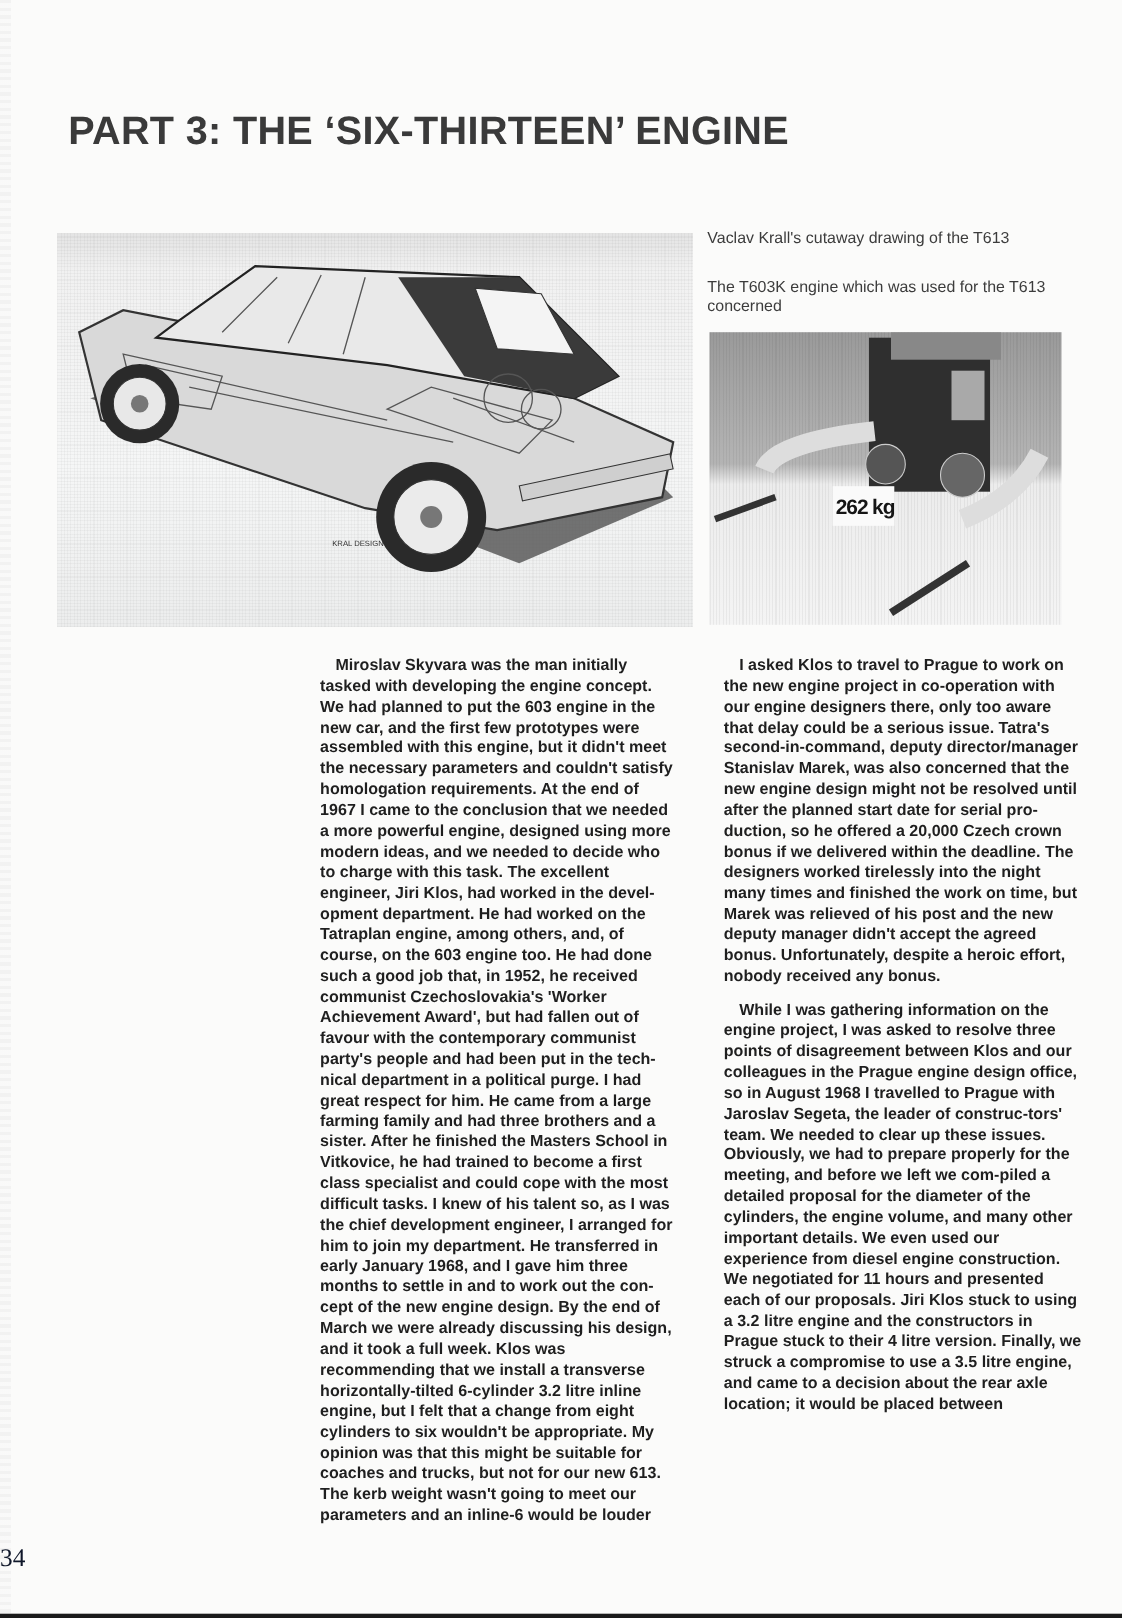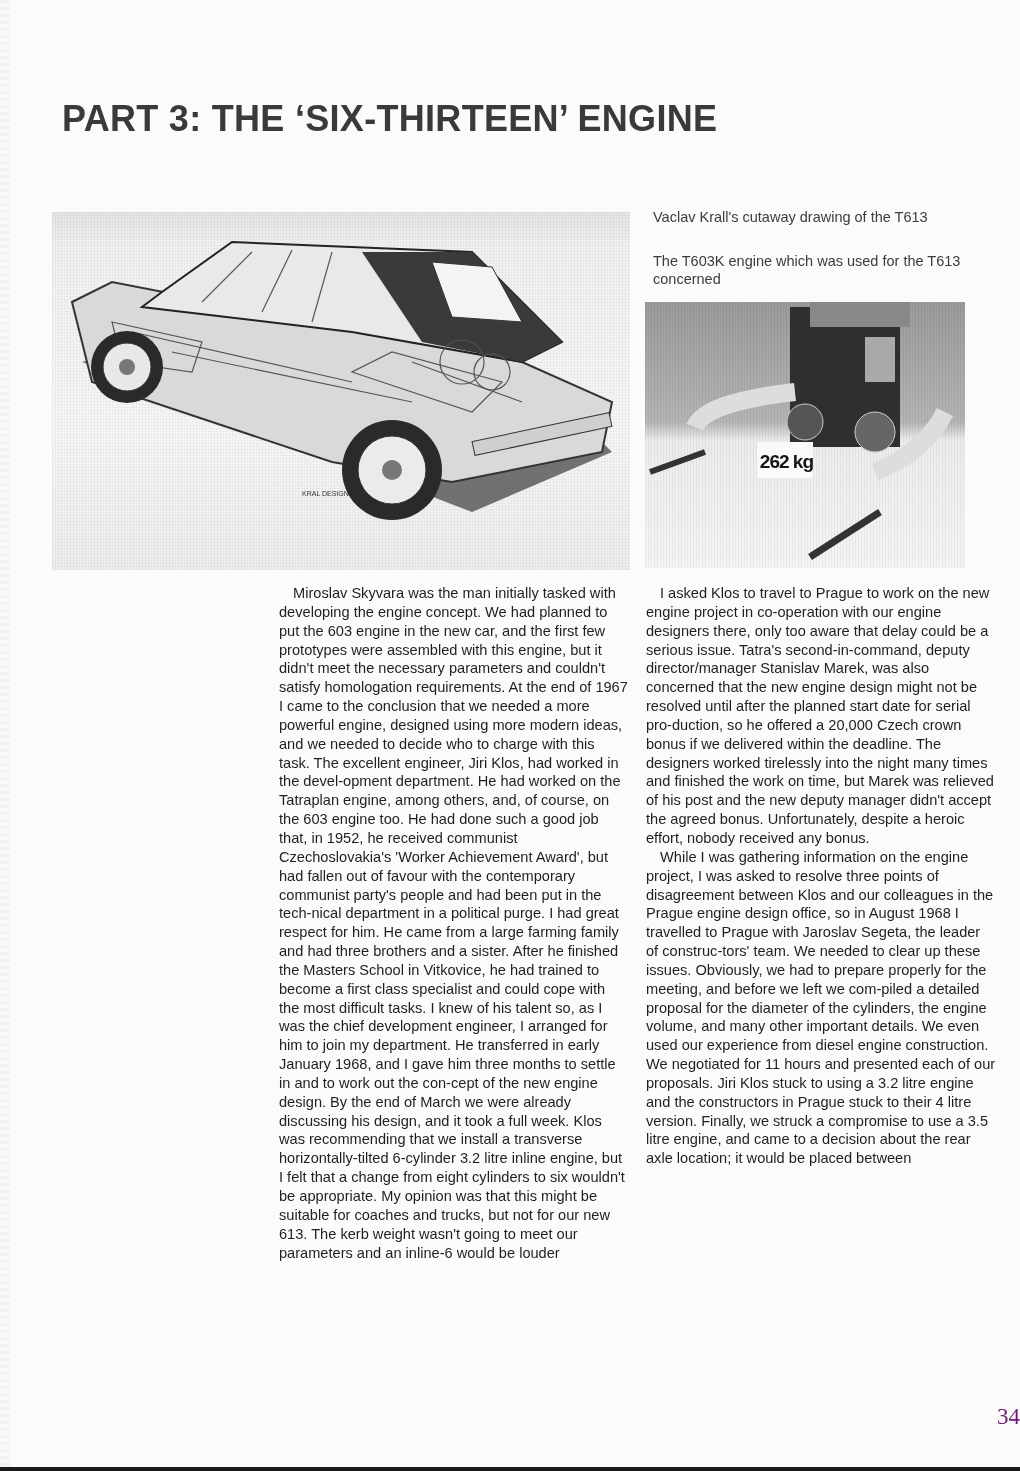"Vaclav Krall's cutaway drawing of" .caption { margin-left: 10px -> none }
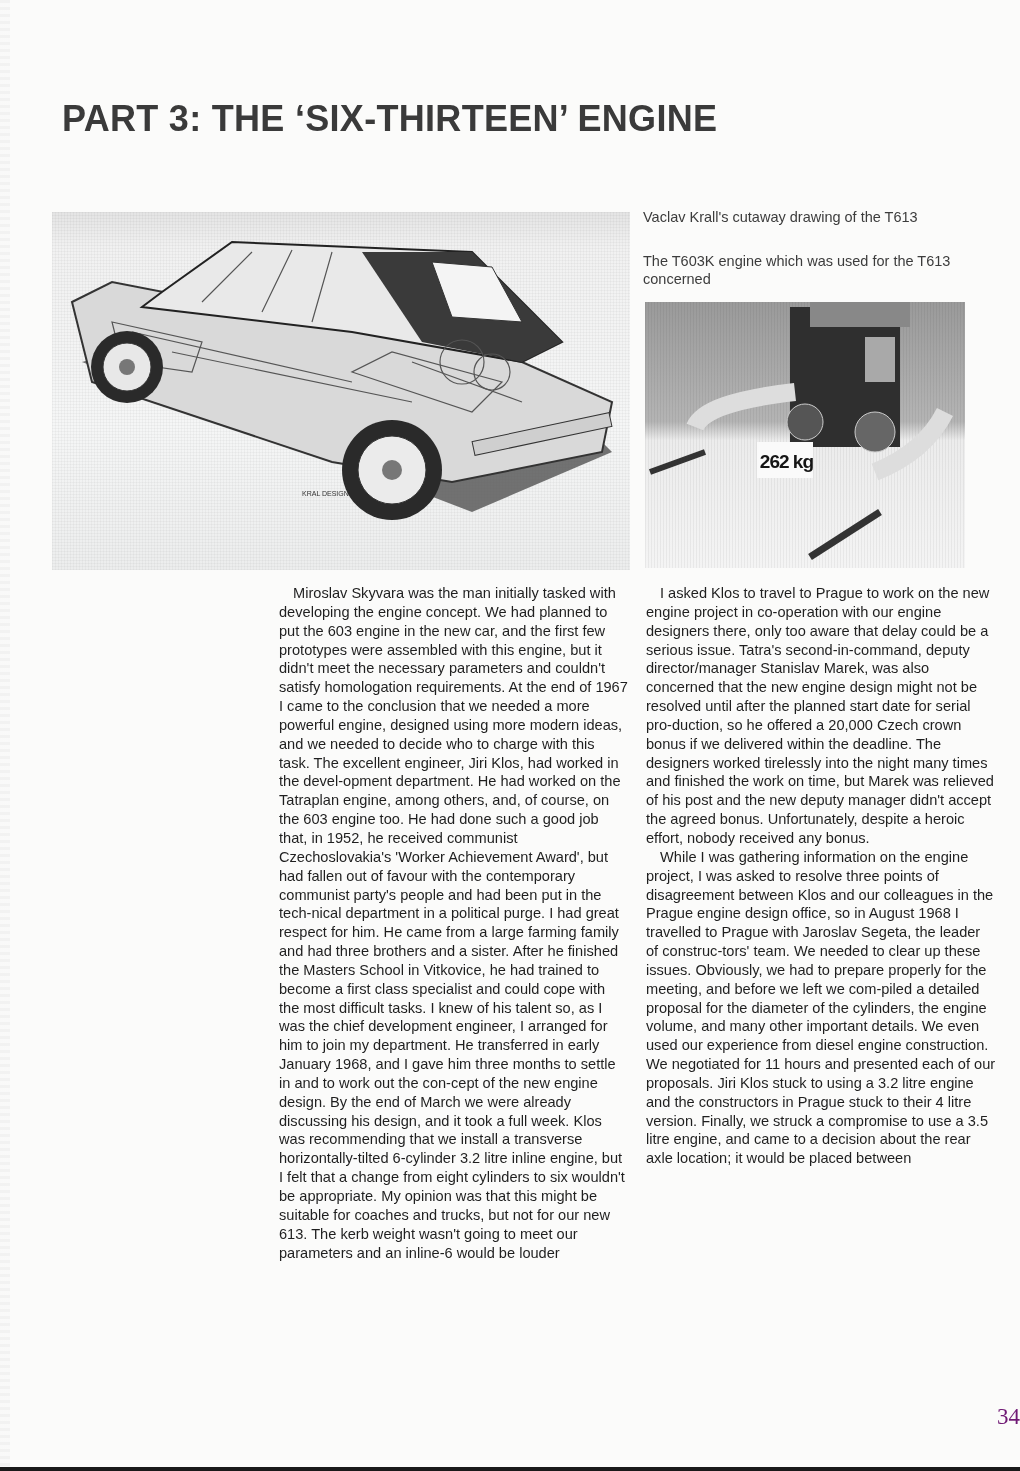"Miroslav Skyvara was the man" .col p { font-weight: none -> bold; margin: 0 -> 12px }
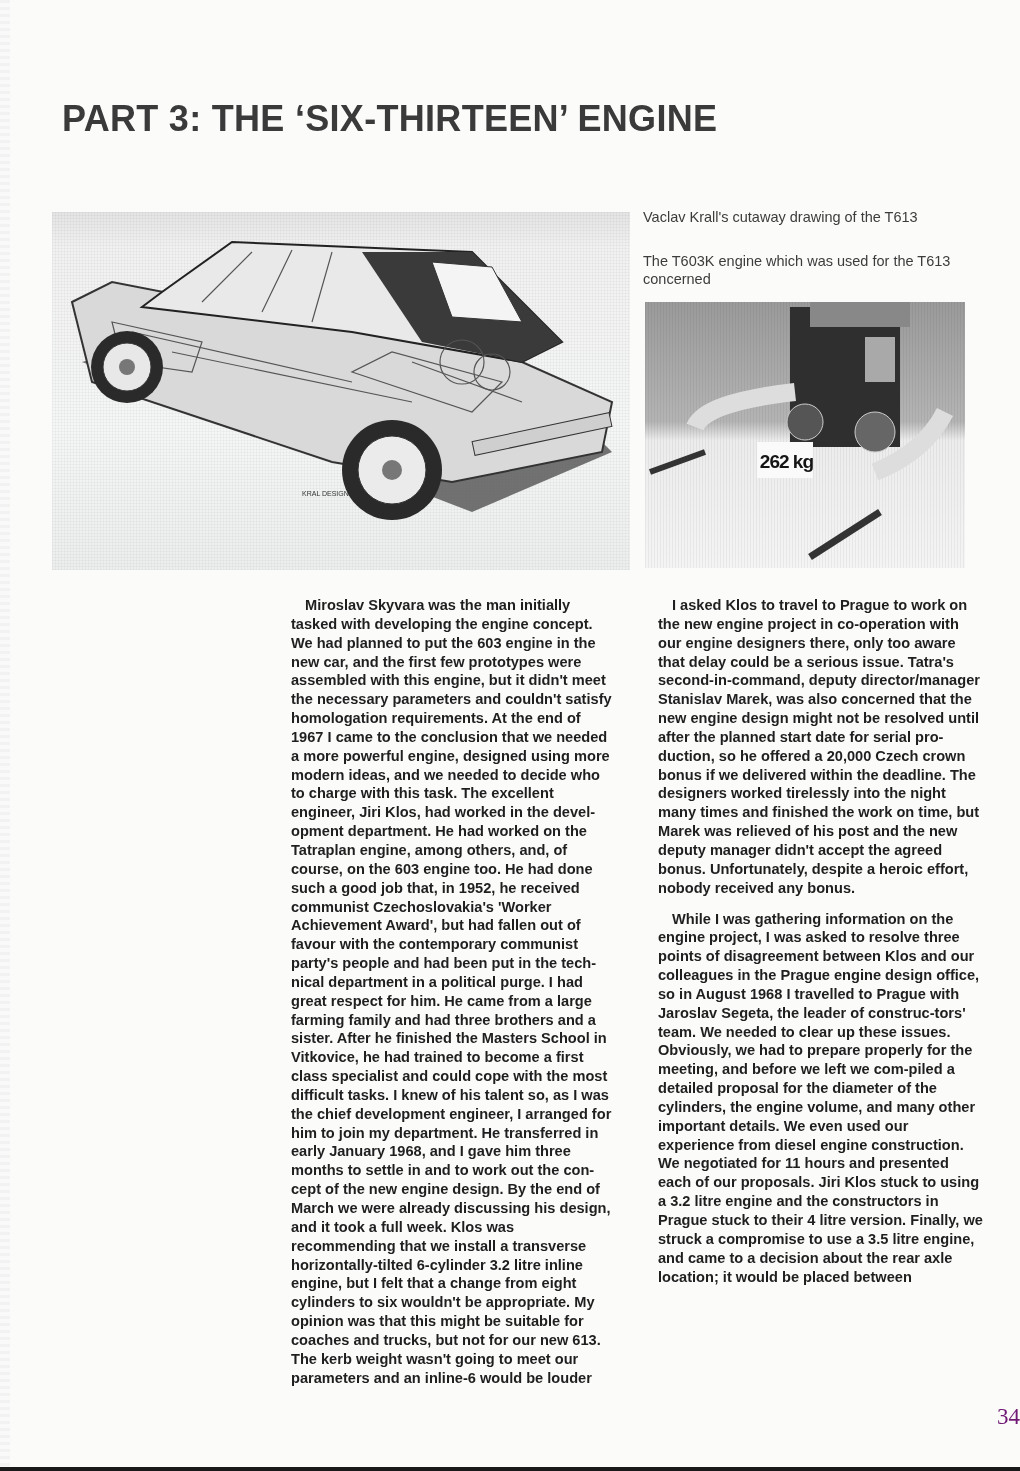"34" .page-number { color: #701a75 -> #0f172a; text-align: right -> left }
